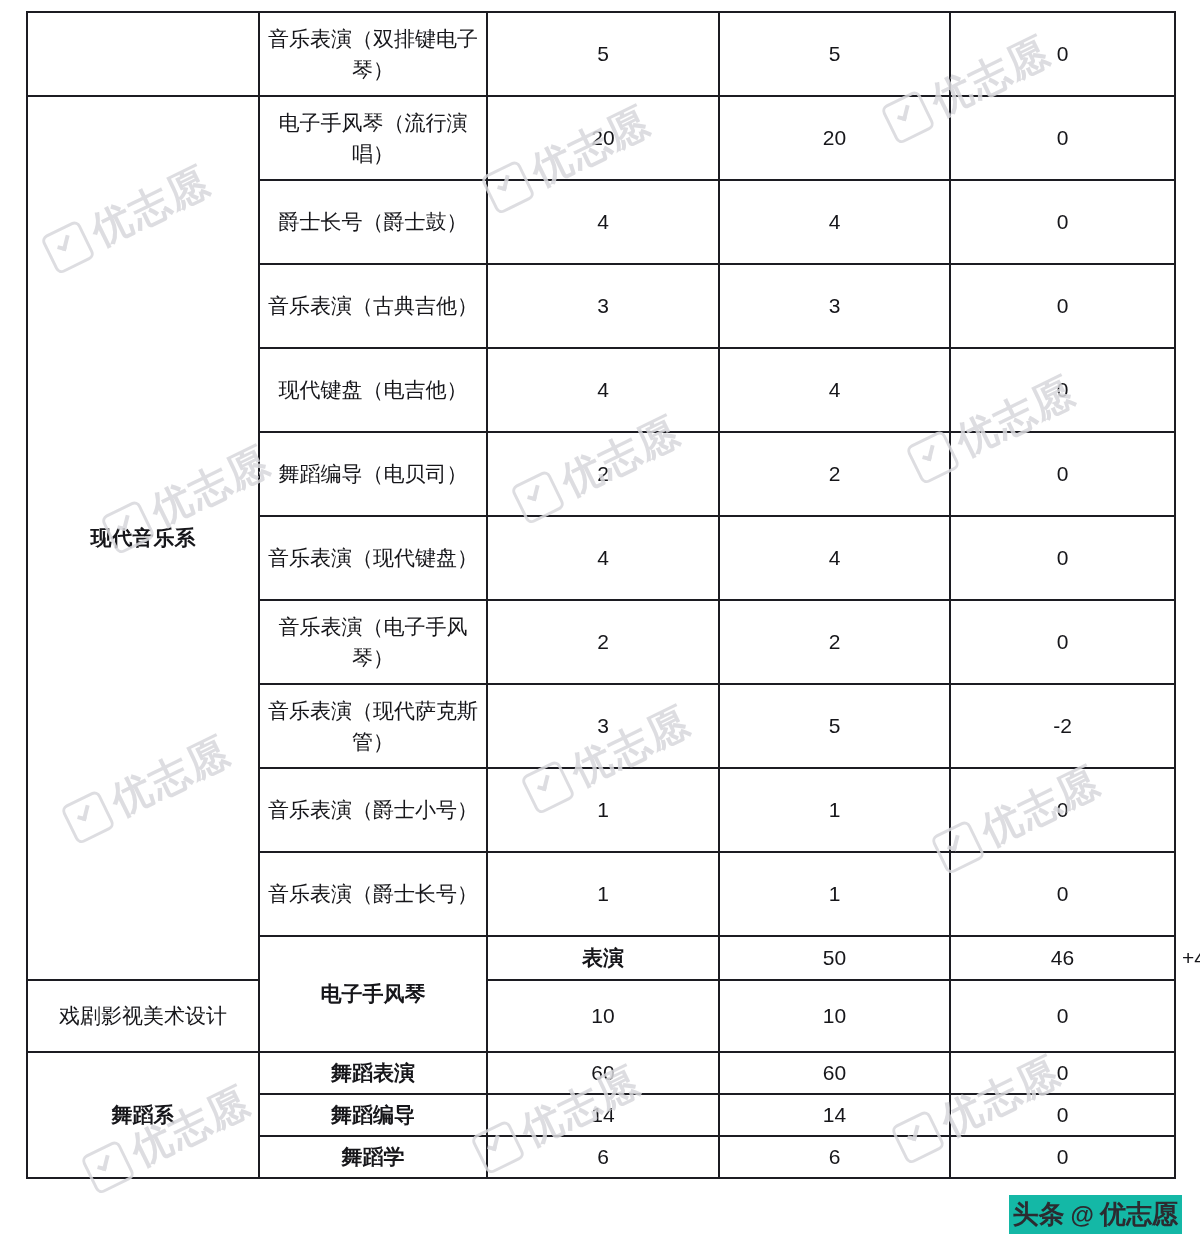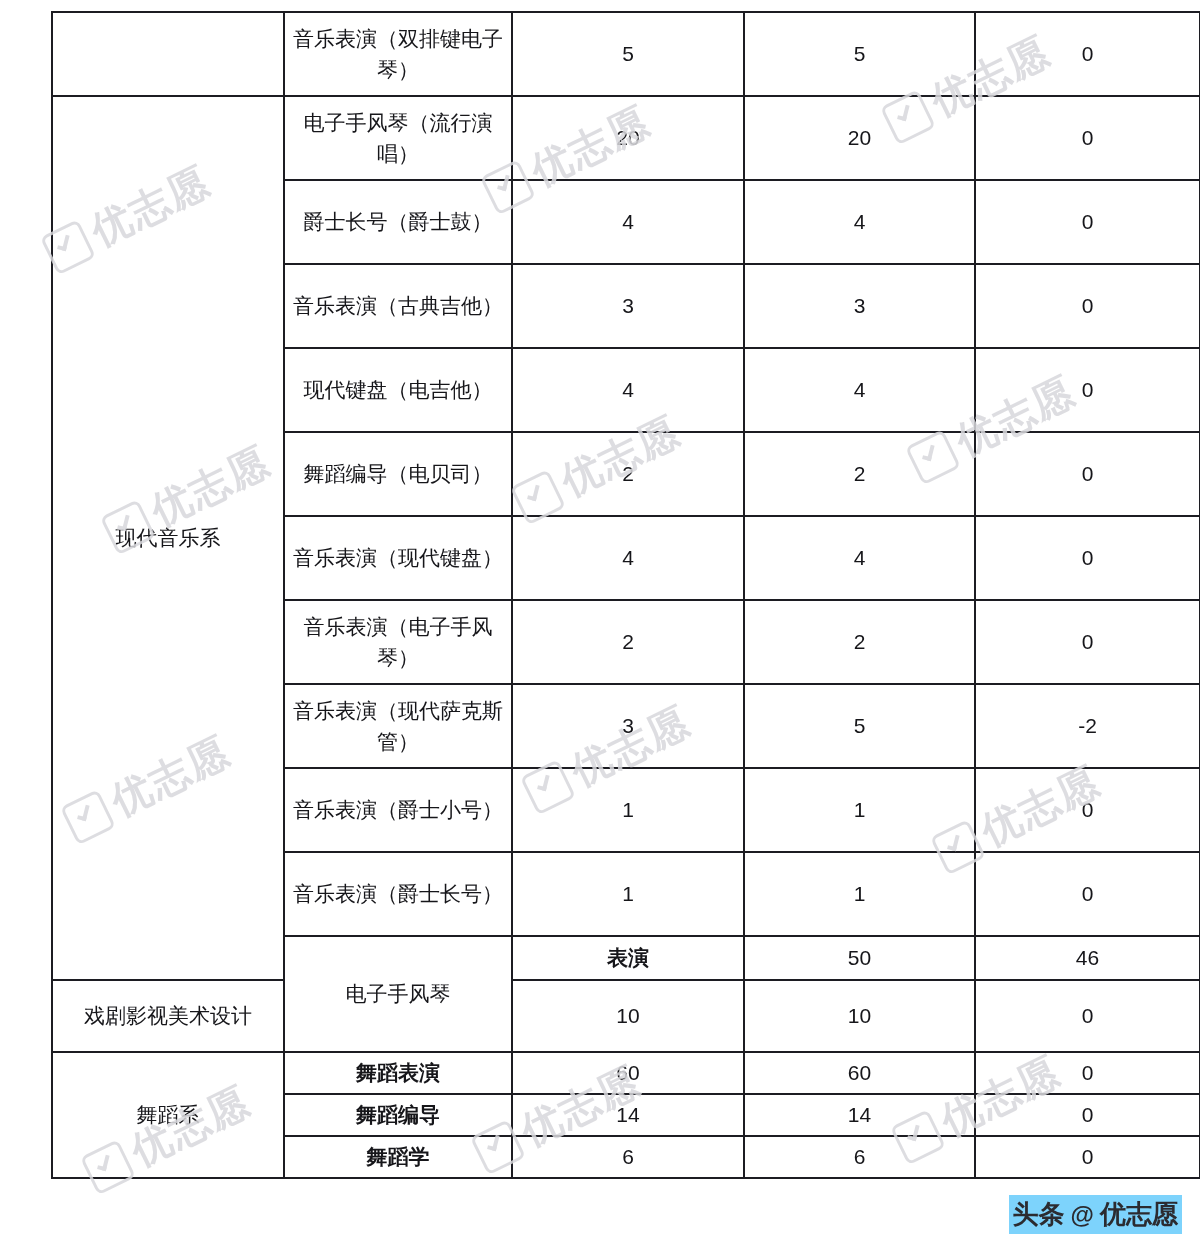"音乐表演（双排键电子琴）" table.grid { margin-left: 25px -> none }
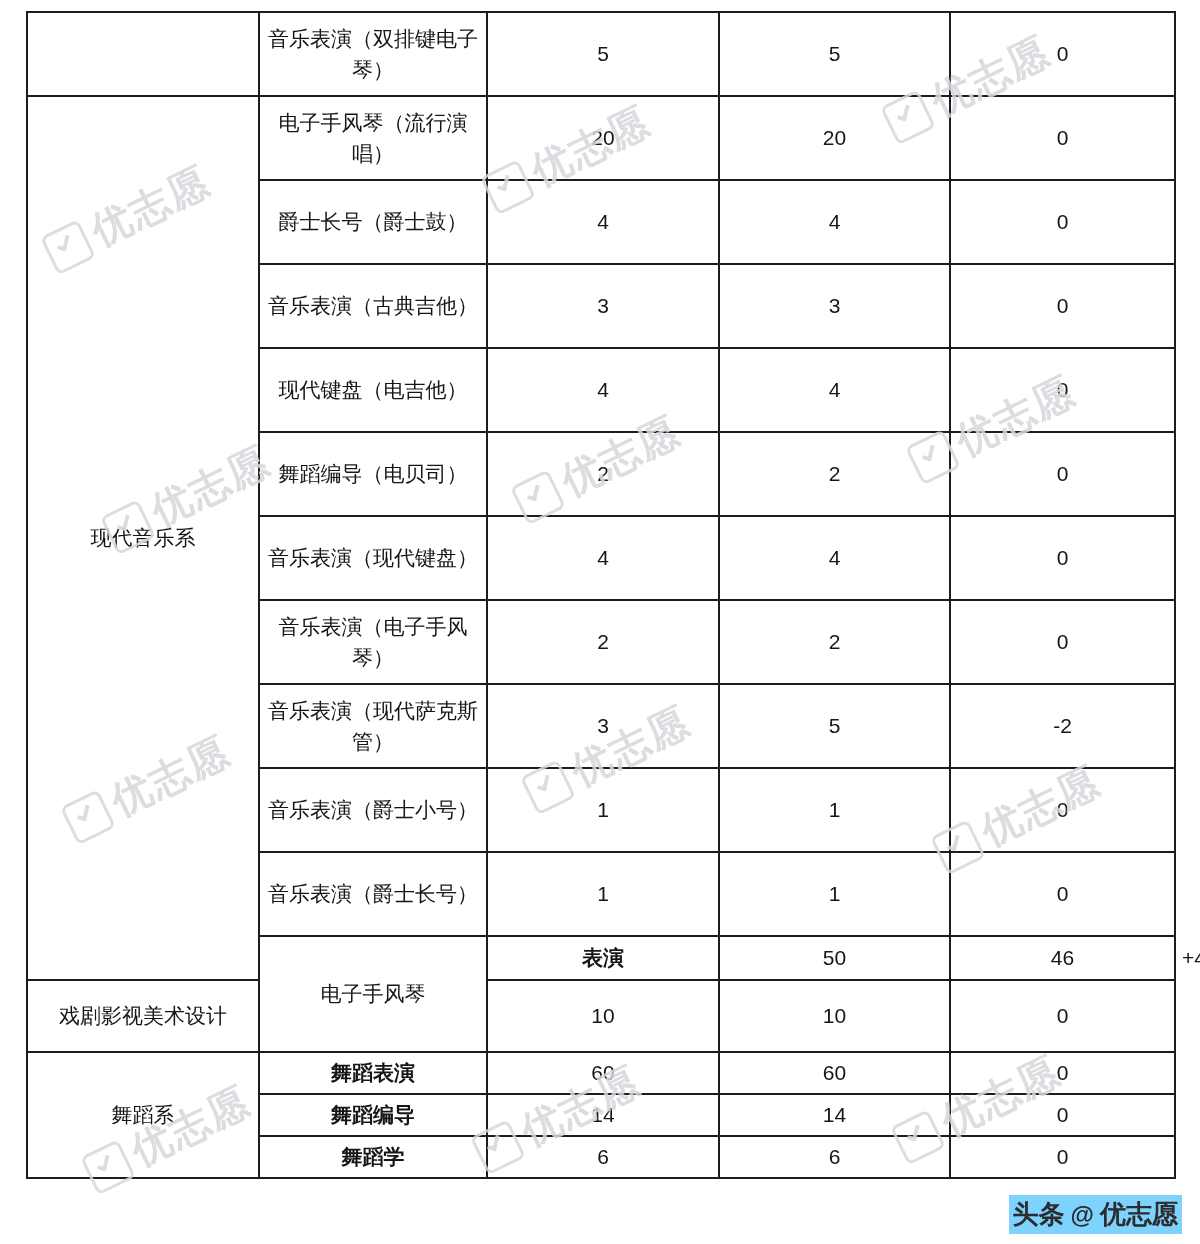"现代音乐系" td.dept { font-weight: normal -> bold }
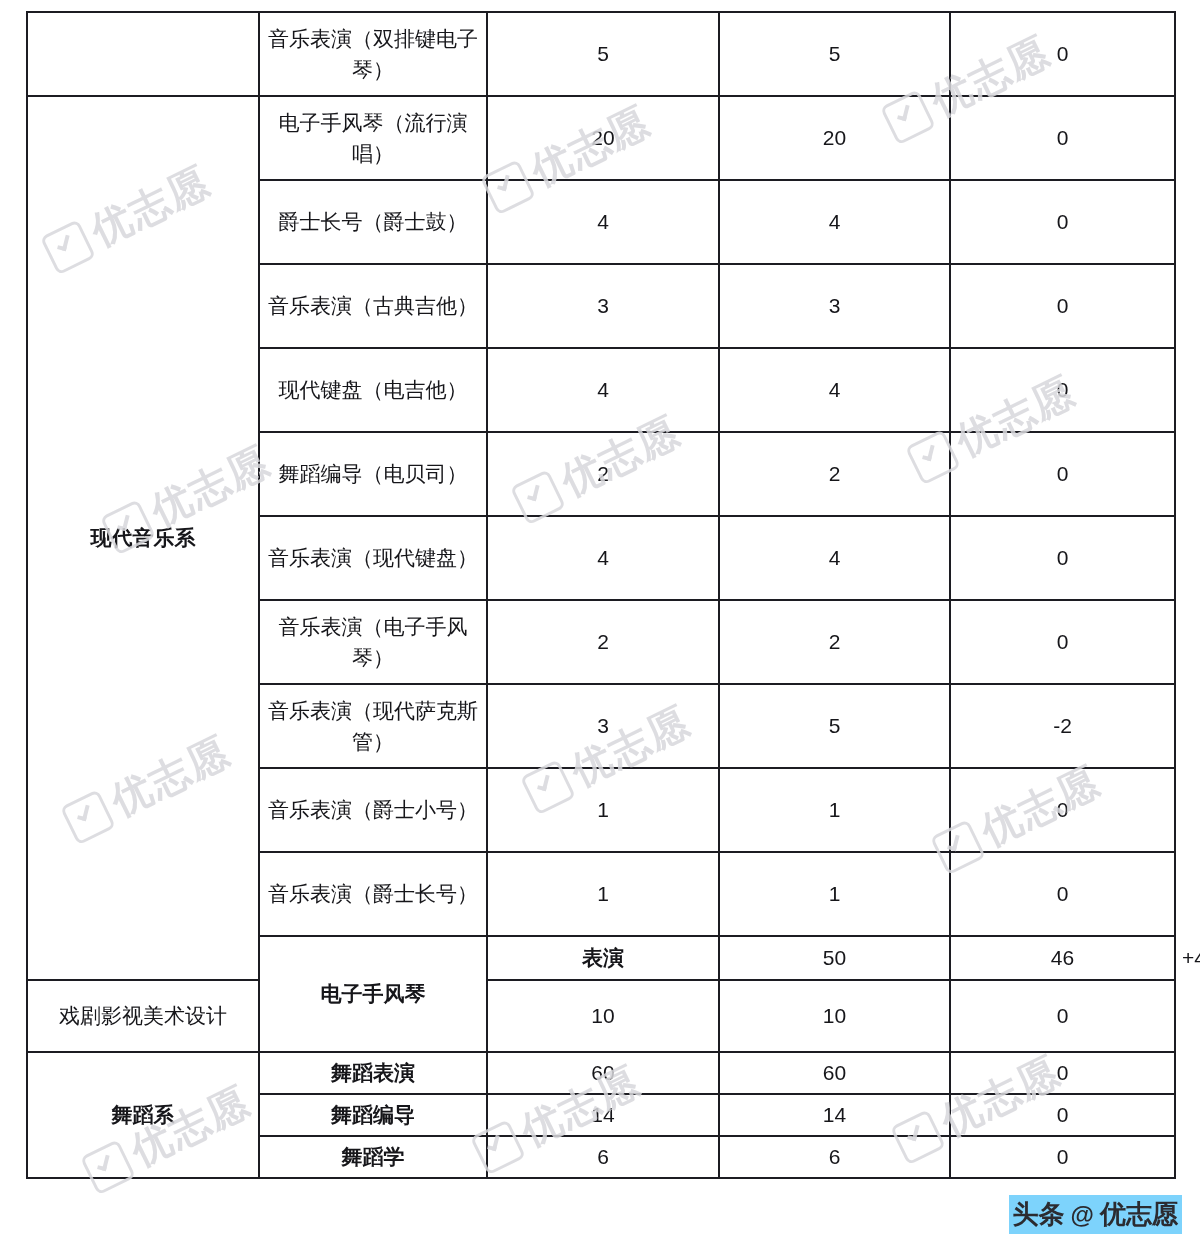"头条" .source { background: #7dd3fc -> #14b8a6 }
